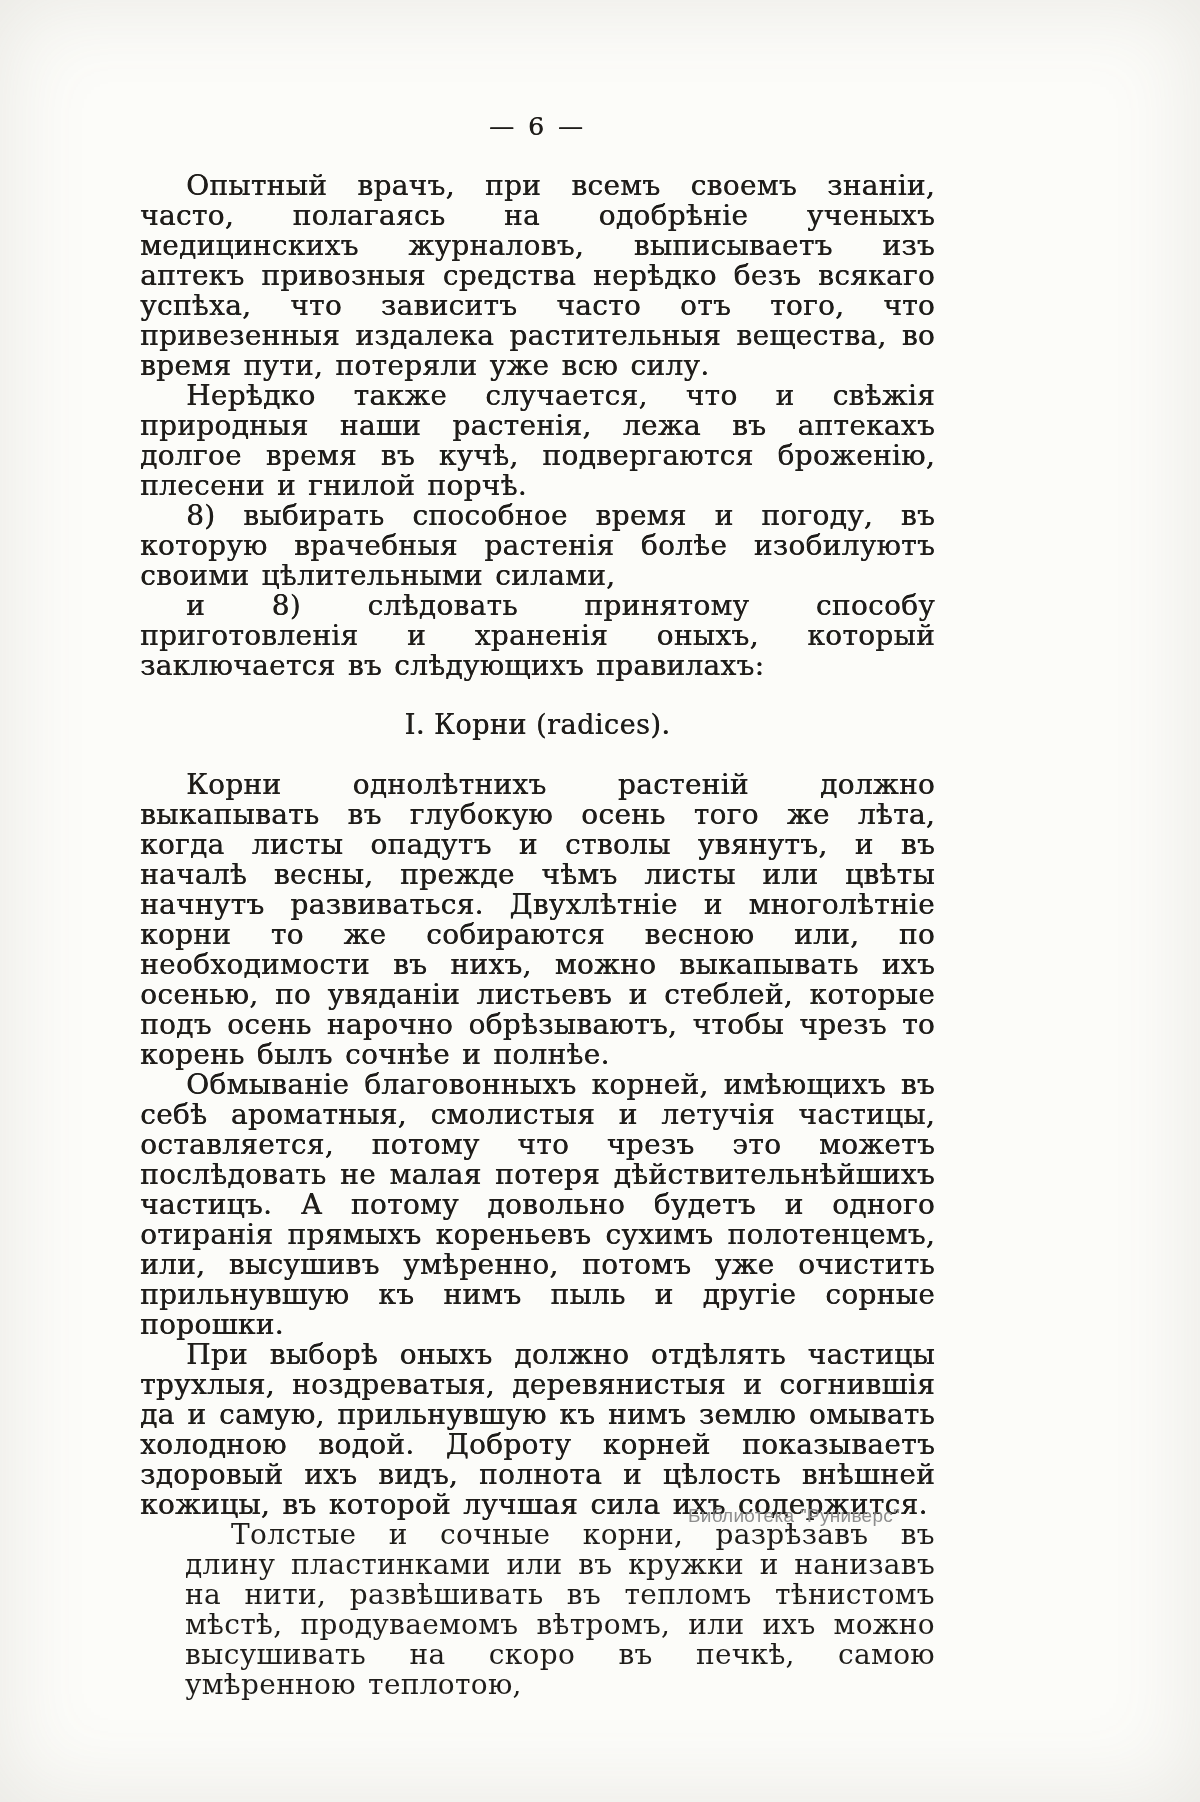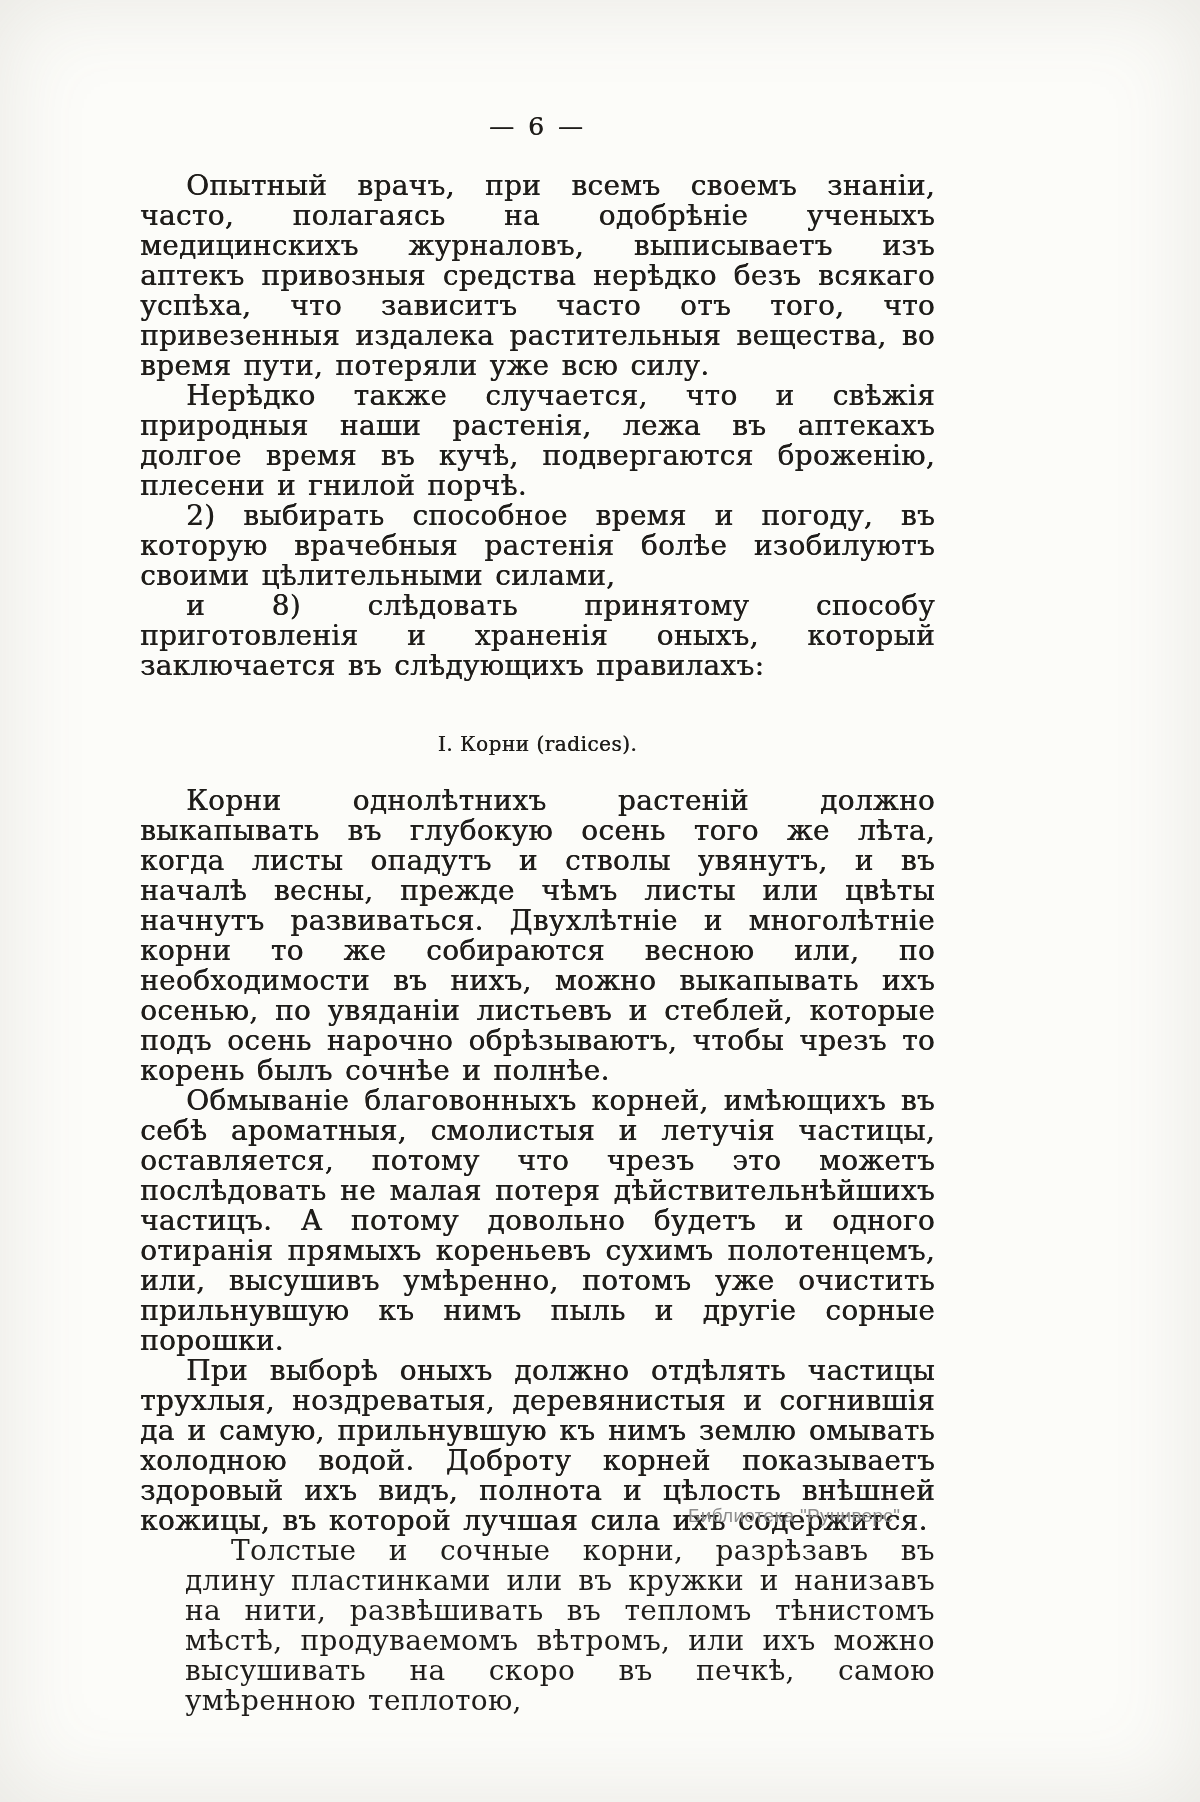"2) выбирать способное время и" p.para { text: 2 -> 8 }
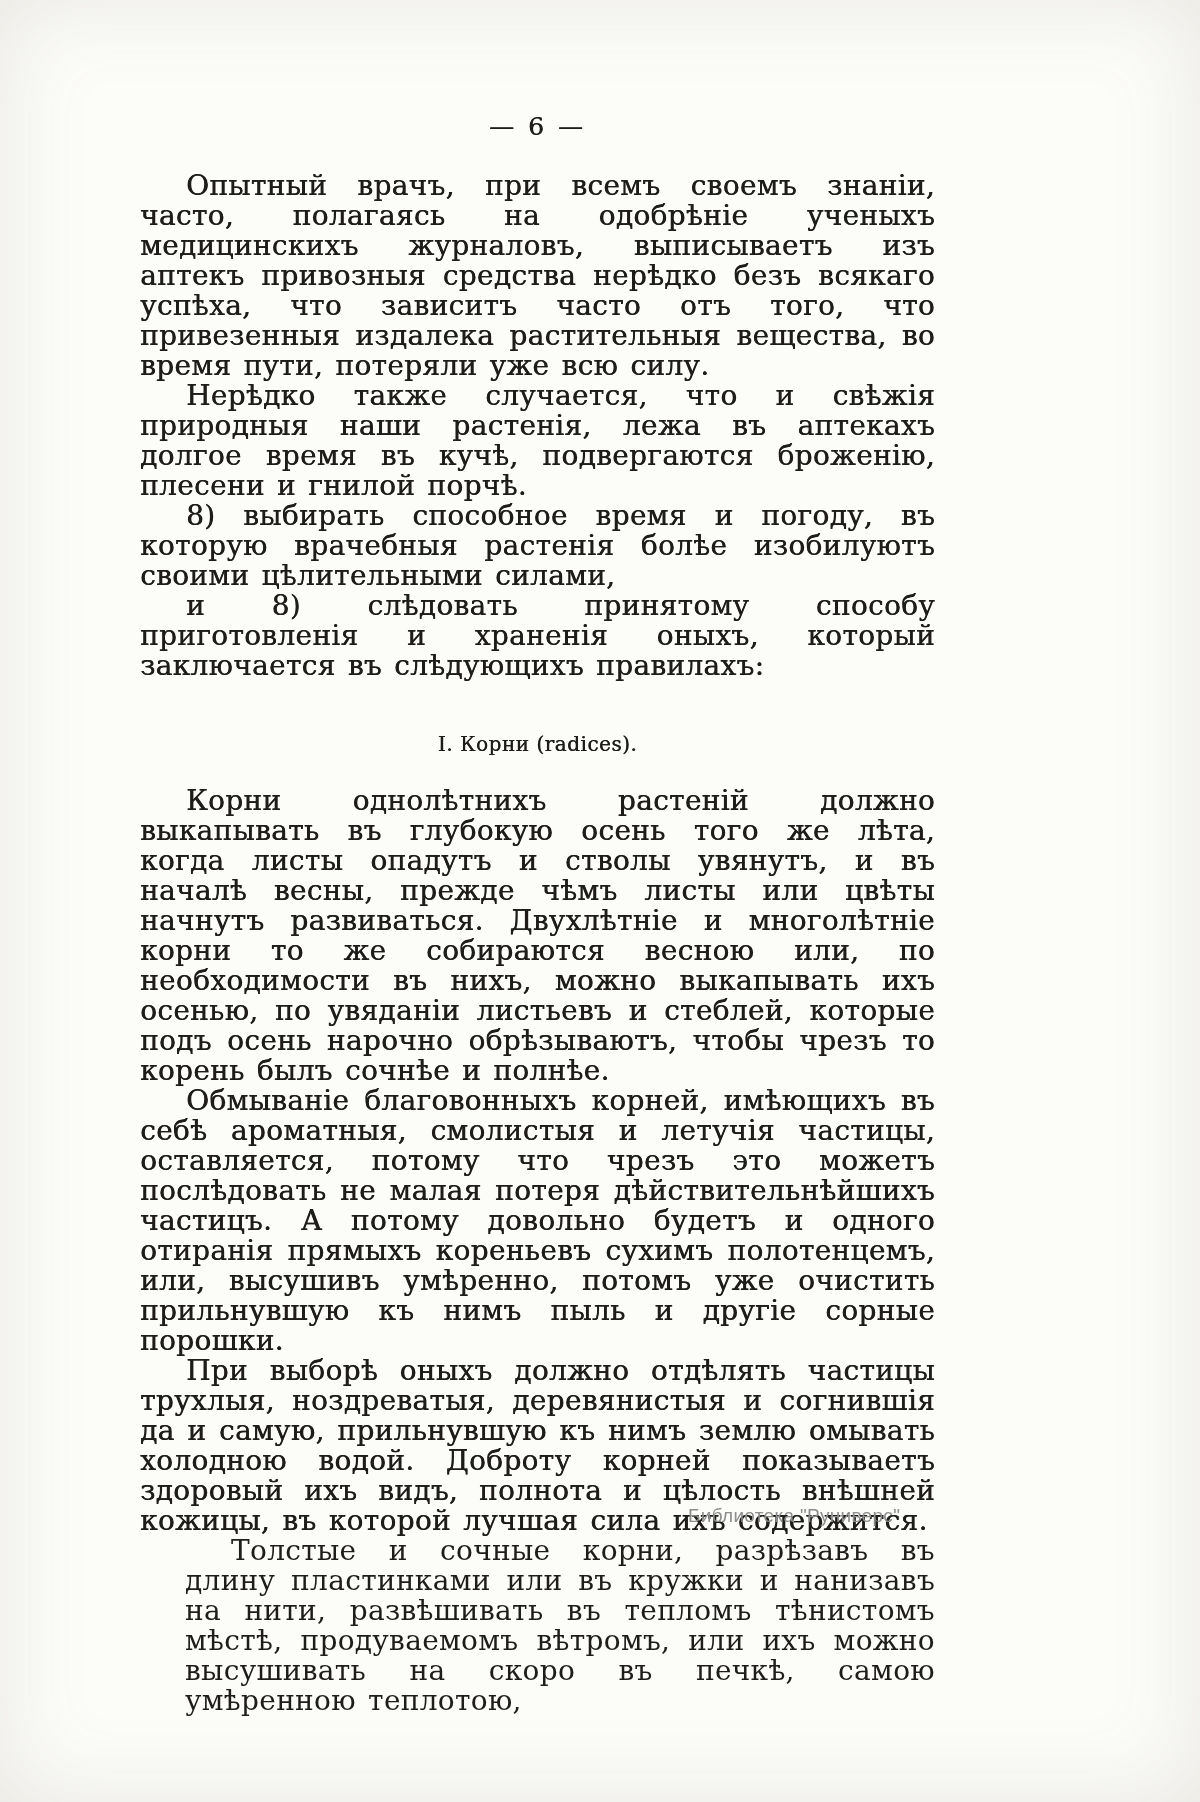"I. Корни (radices)." .section-heading { font-size: 20px -> 27px; margin: 51px 0 30px 0 -> 28px 0 30px 0 }
